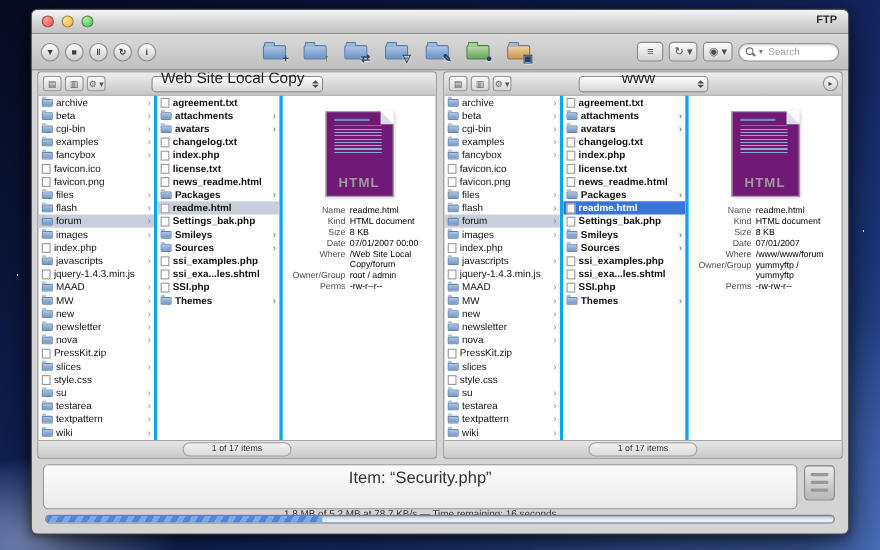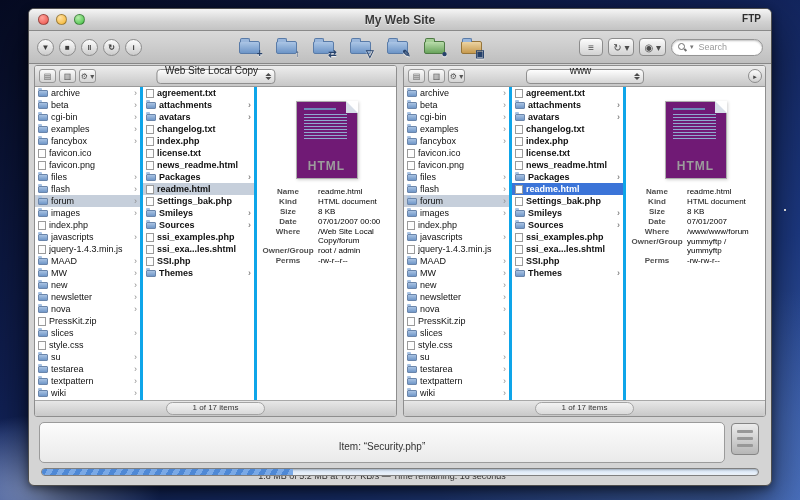"My Web Site" span.title { html: <span>My Web Site</span> -> none }
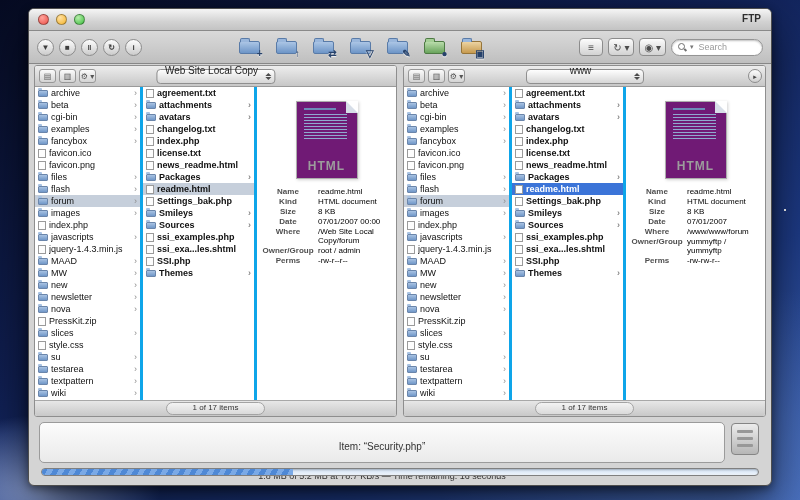"Web Site Local Copy" .popup { font-size: 10px -> 14px }
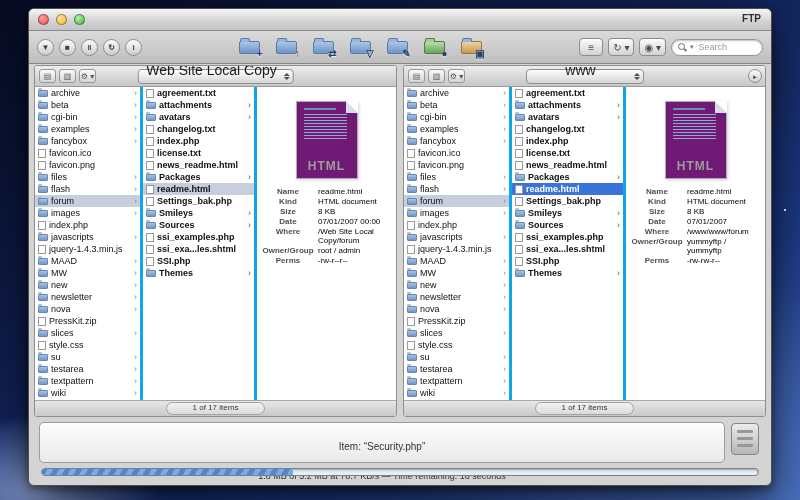"Name" .info .ilabel { font-weight: bold -> none; text-align: center -> right }
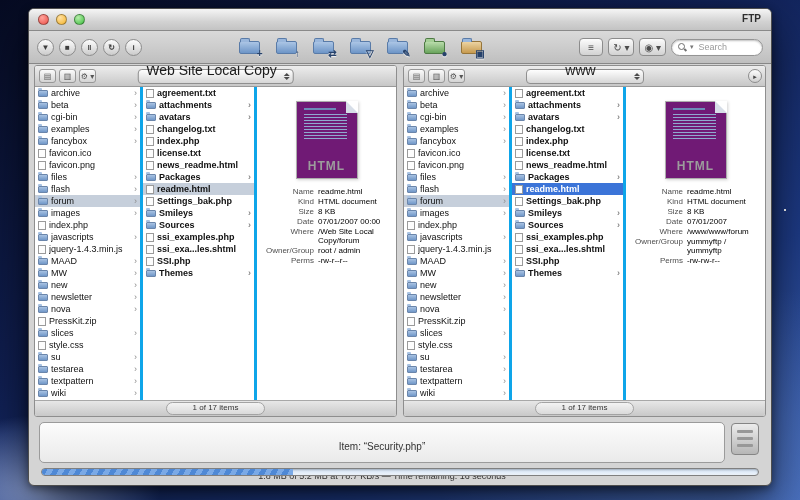"Item: “Security.php”" .t-item { font-size: 10px -> 15px; margin-top: 15px -> 0 }
